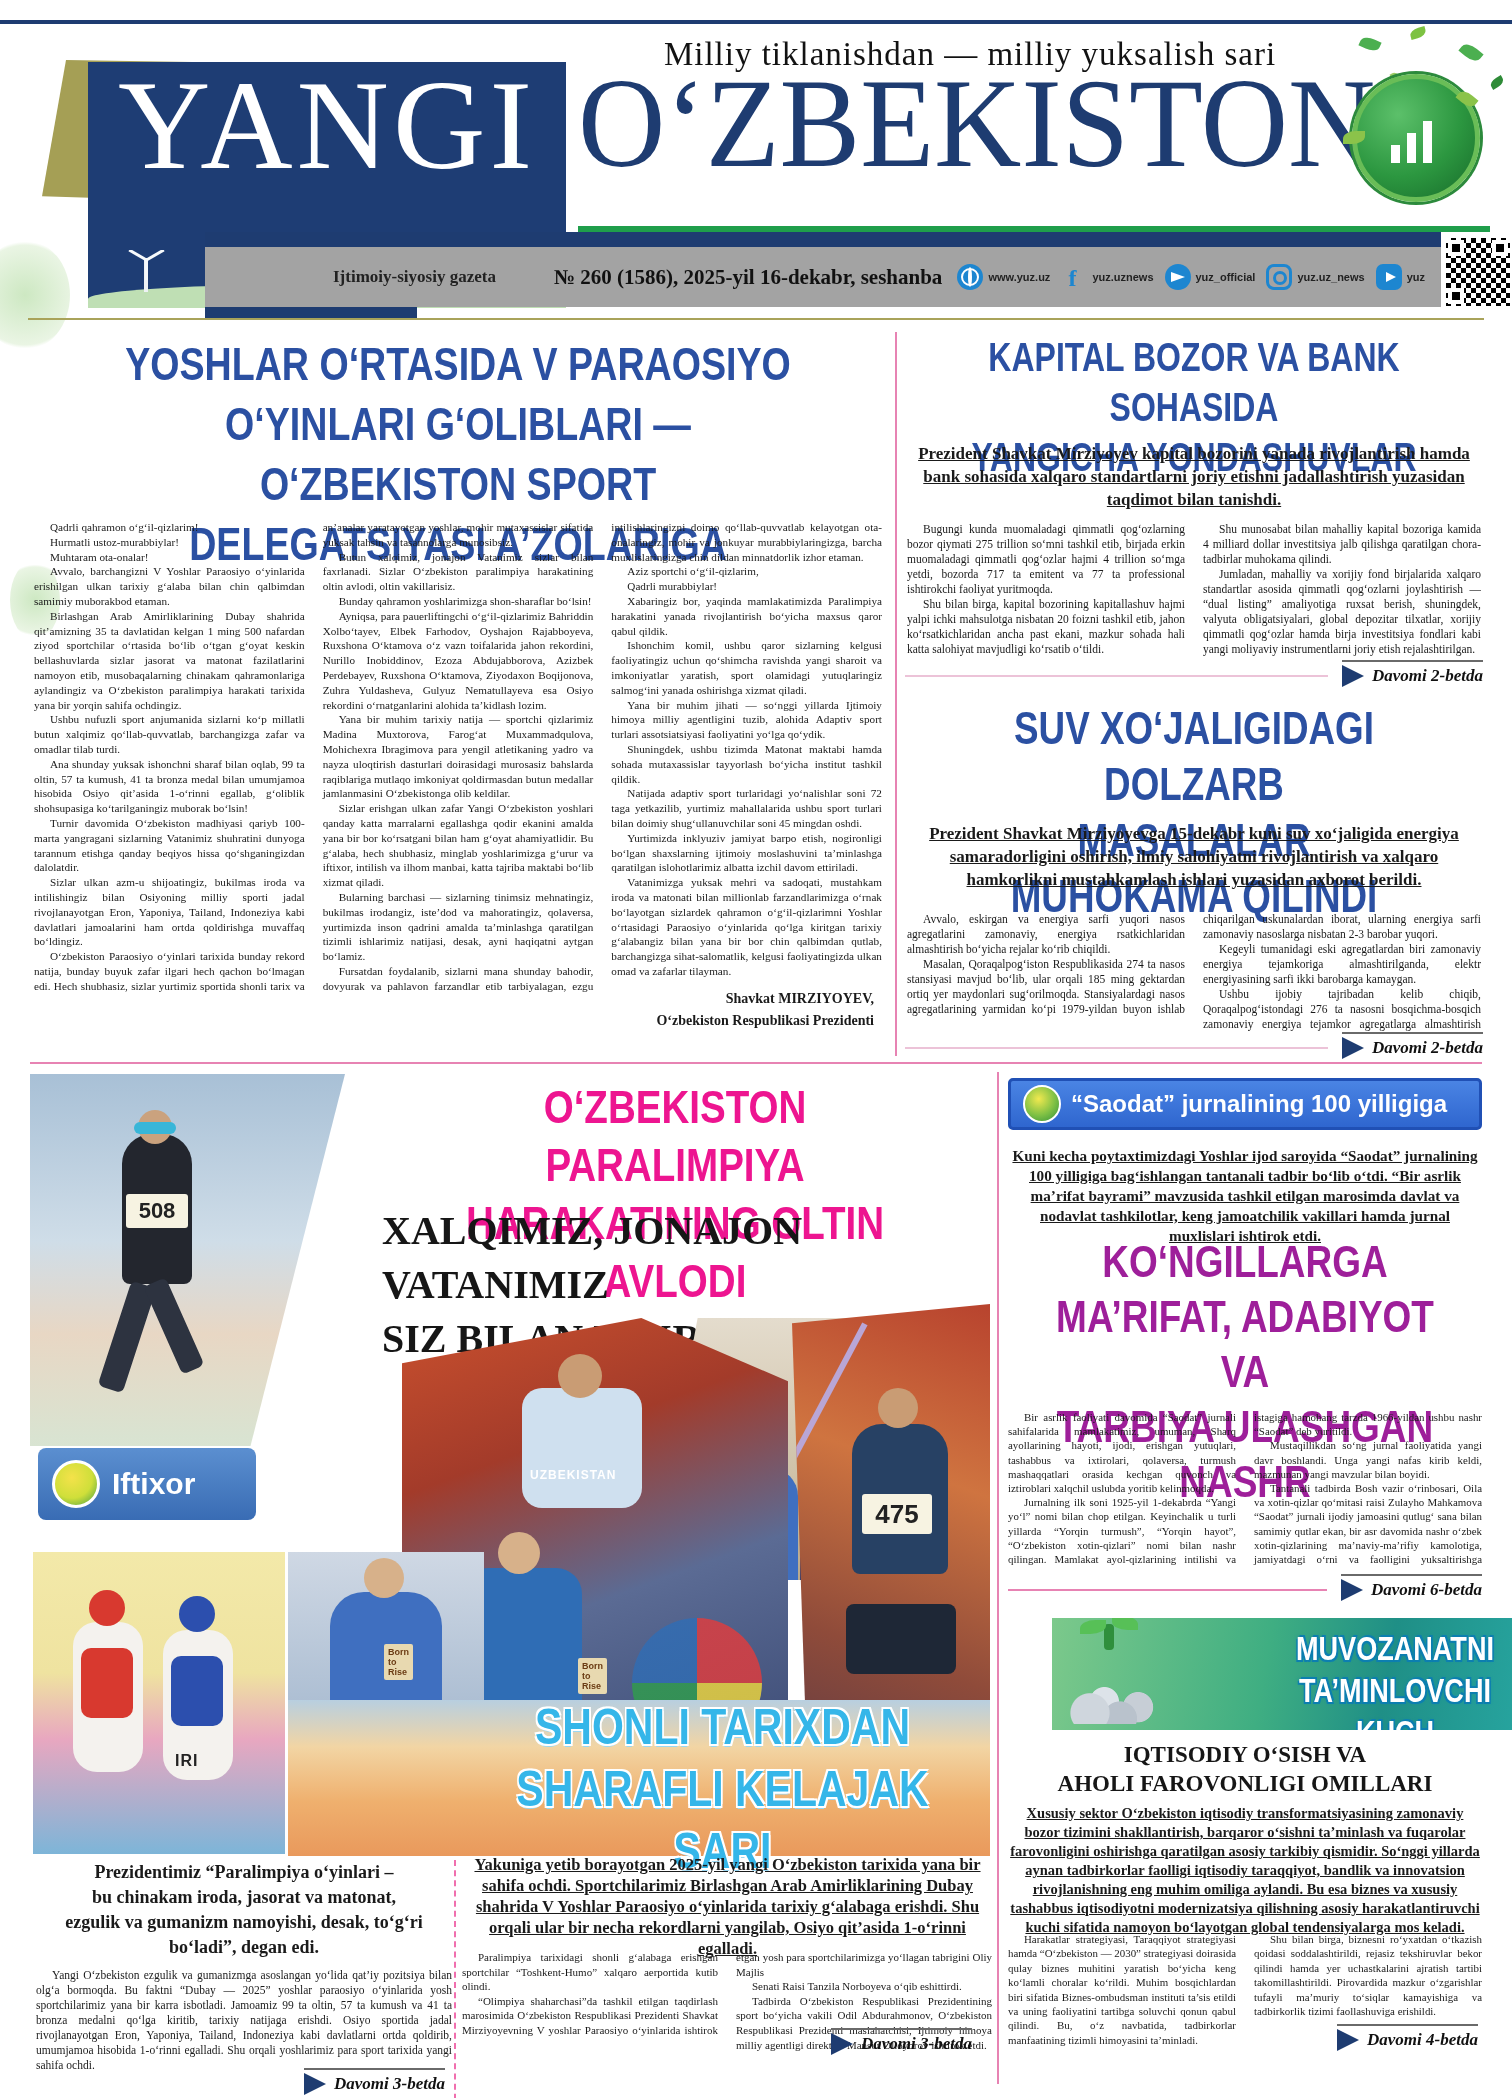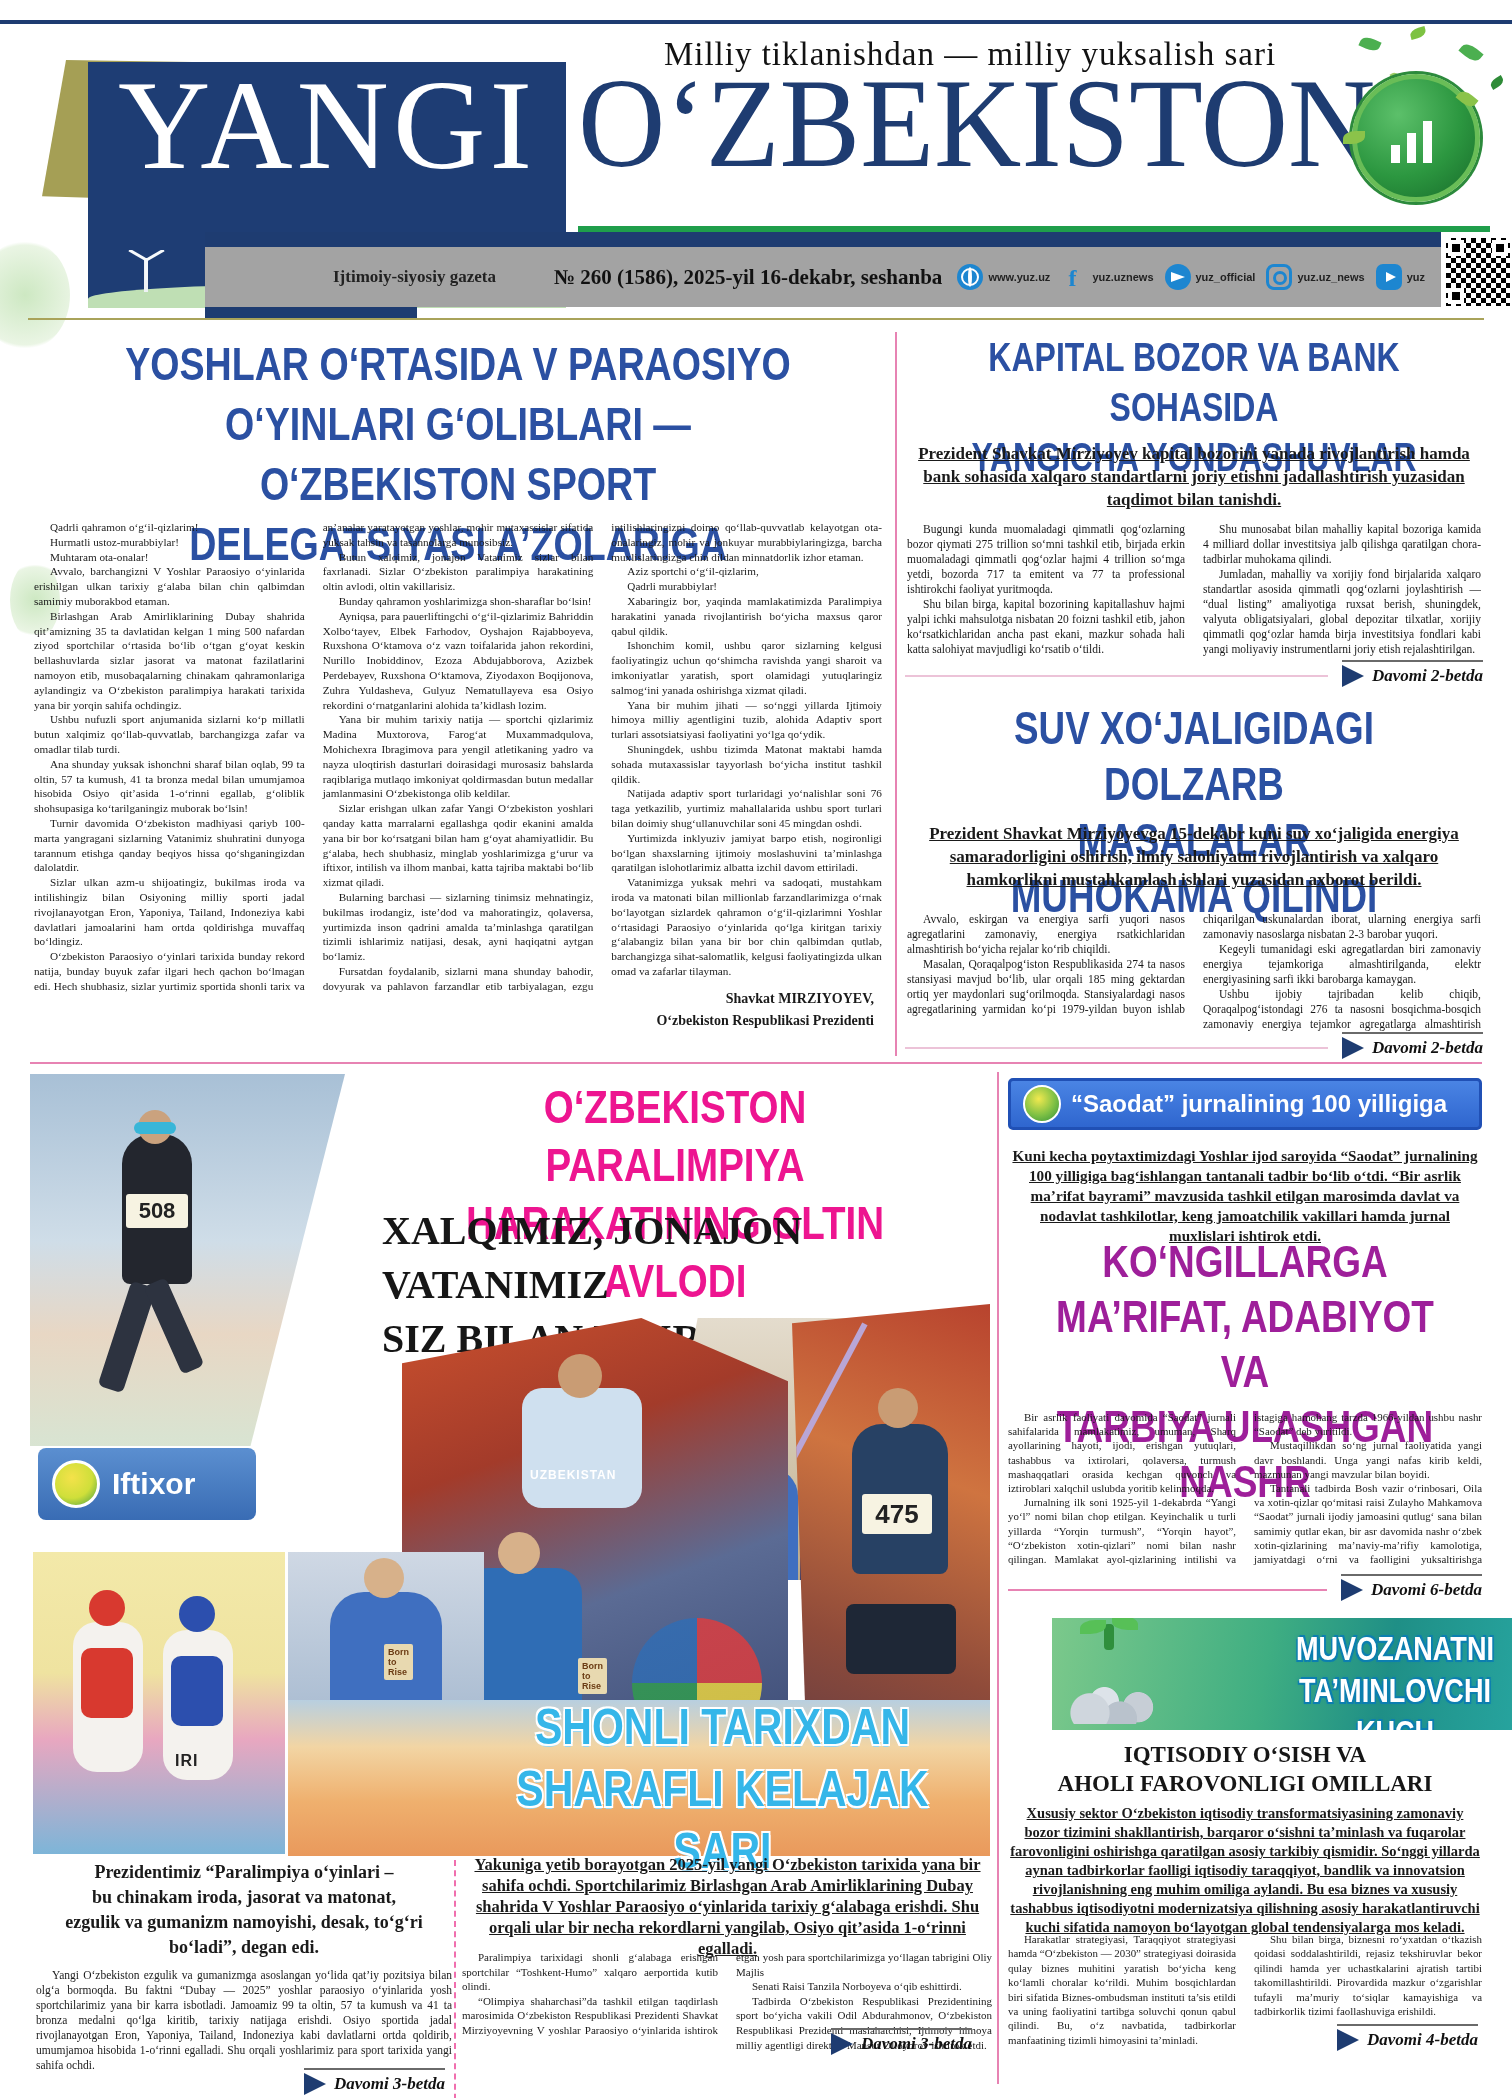"Natijada adaptiv sport turlaridagi" p { text: 76 -> 72 }
